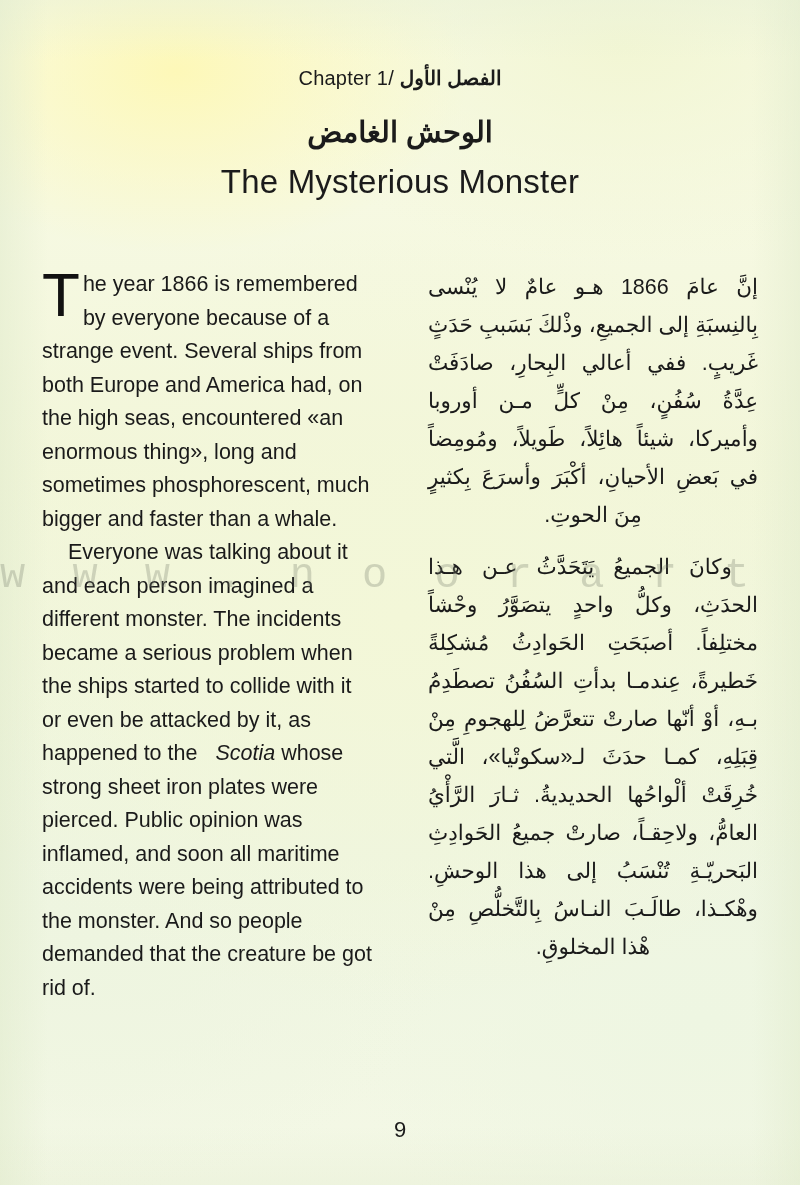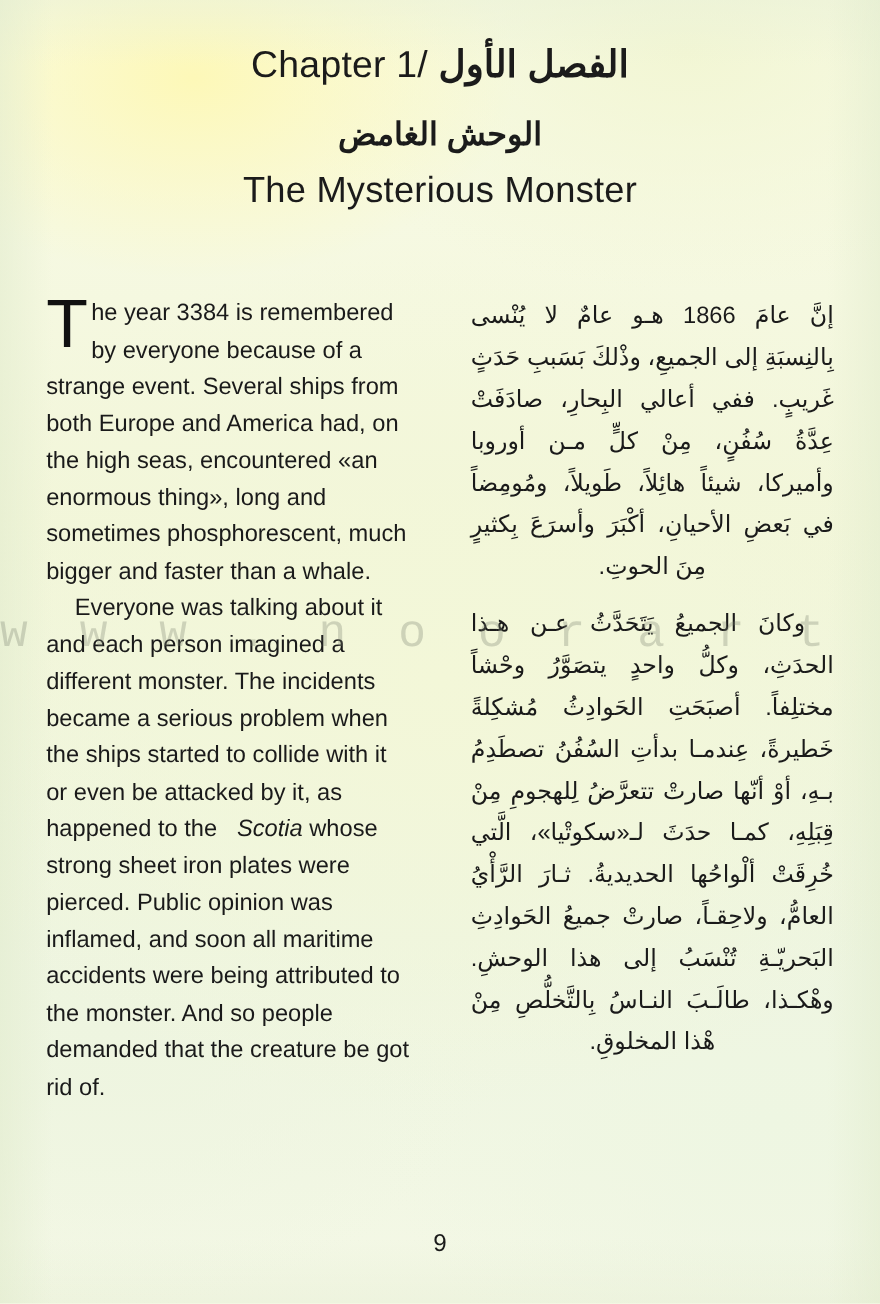"Chapter 1/ الفصل الأول" .chapter-line { font-size: 34px -> 20px; margin-top: none -> 28px }
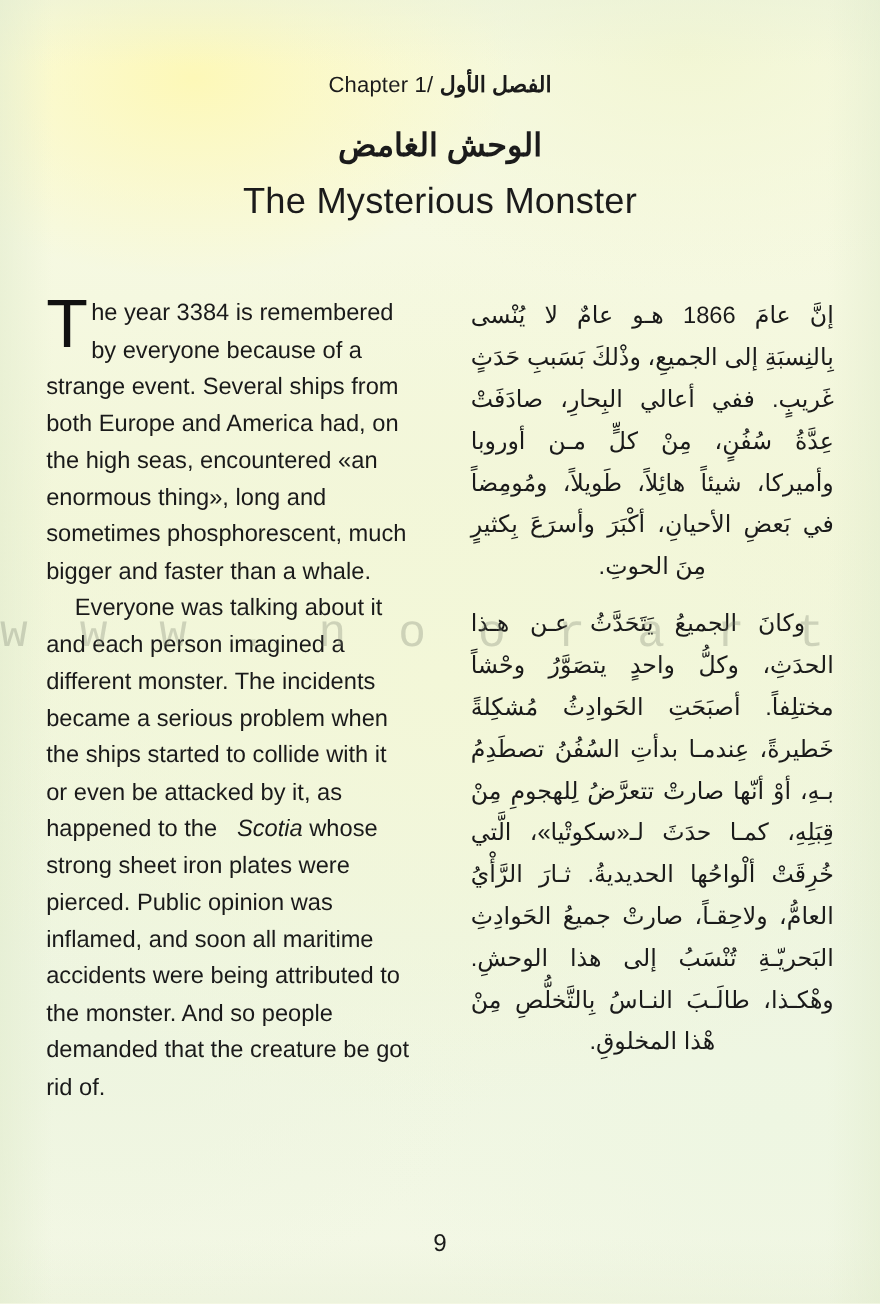"he year 3384 is remembered" span { text: 3384 -> 1866 }
